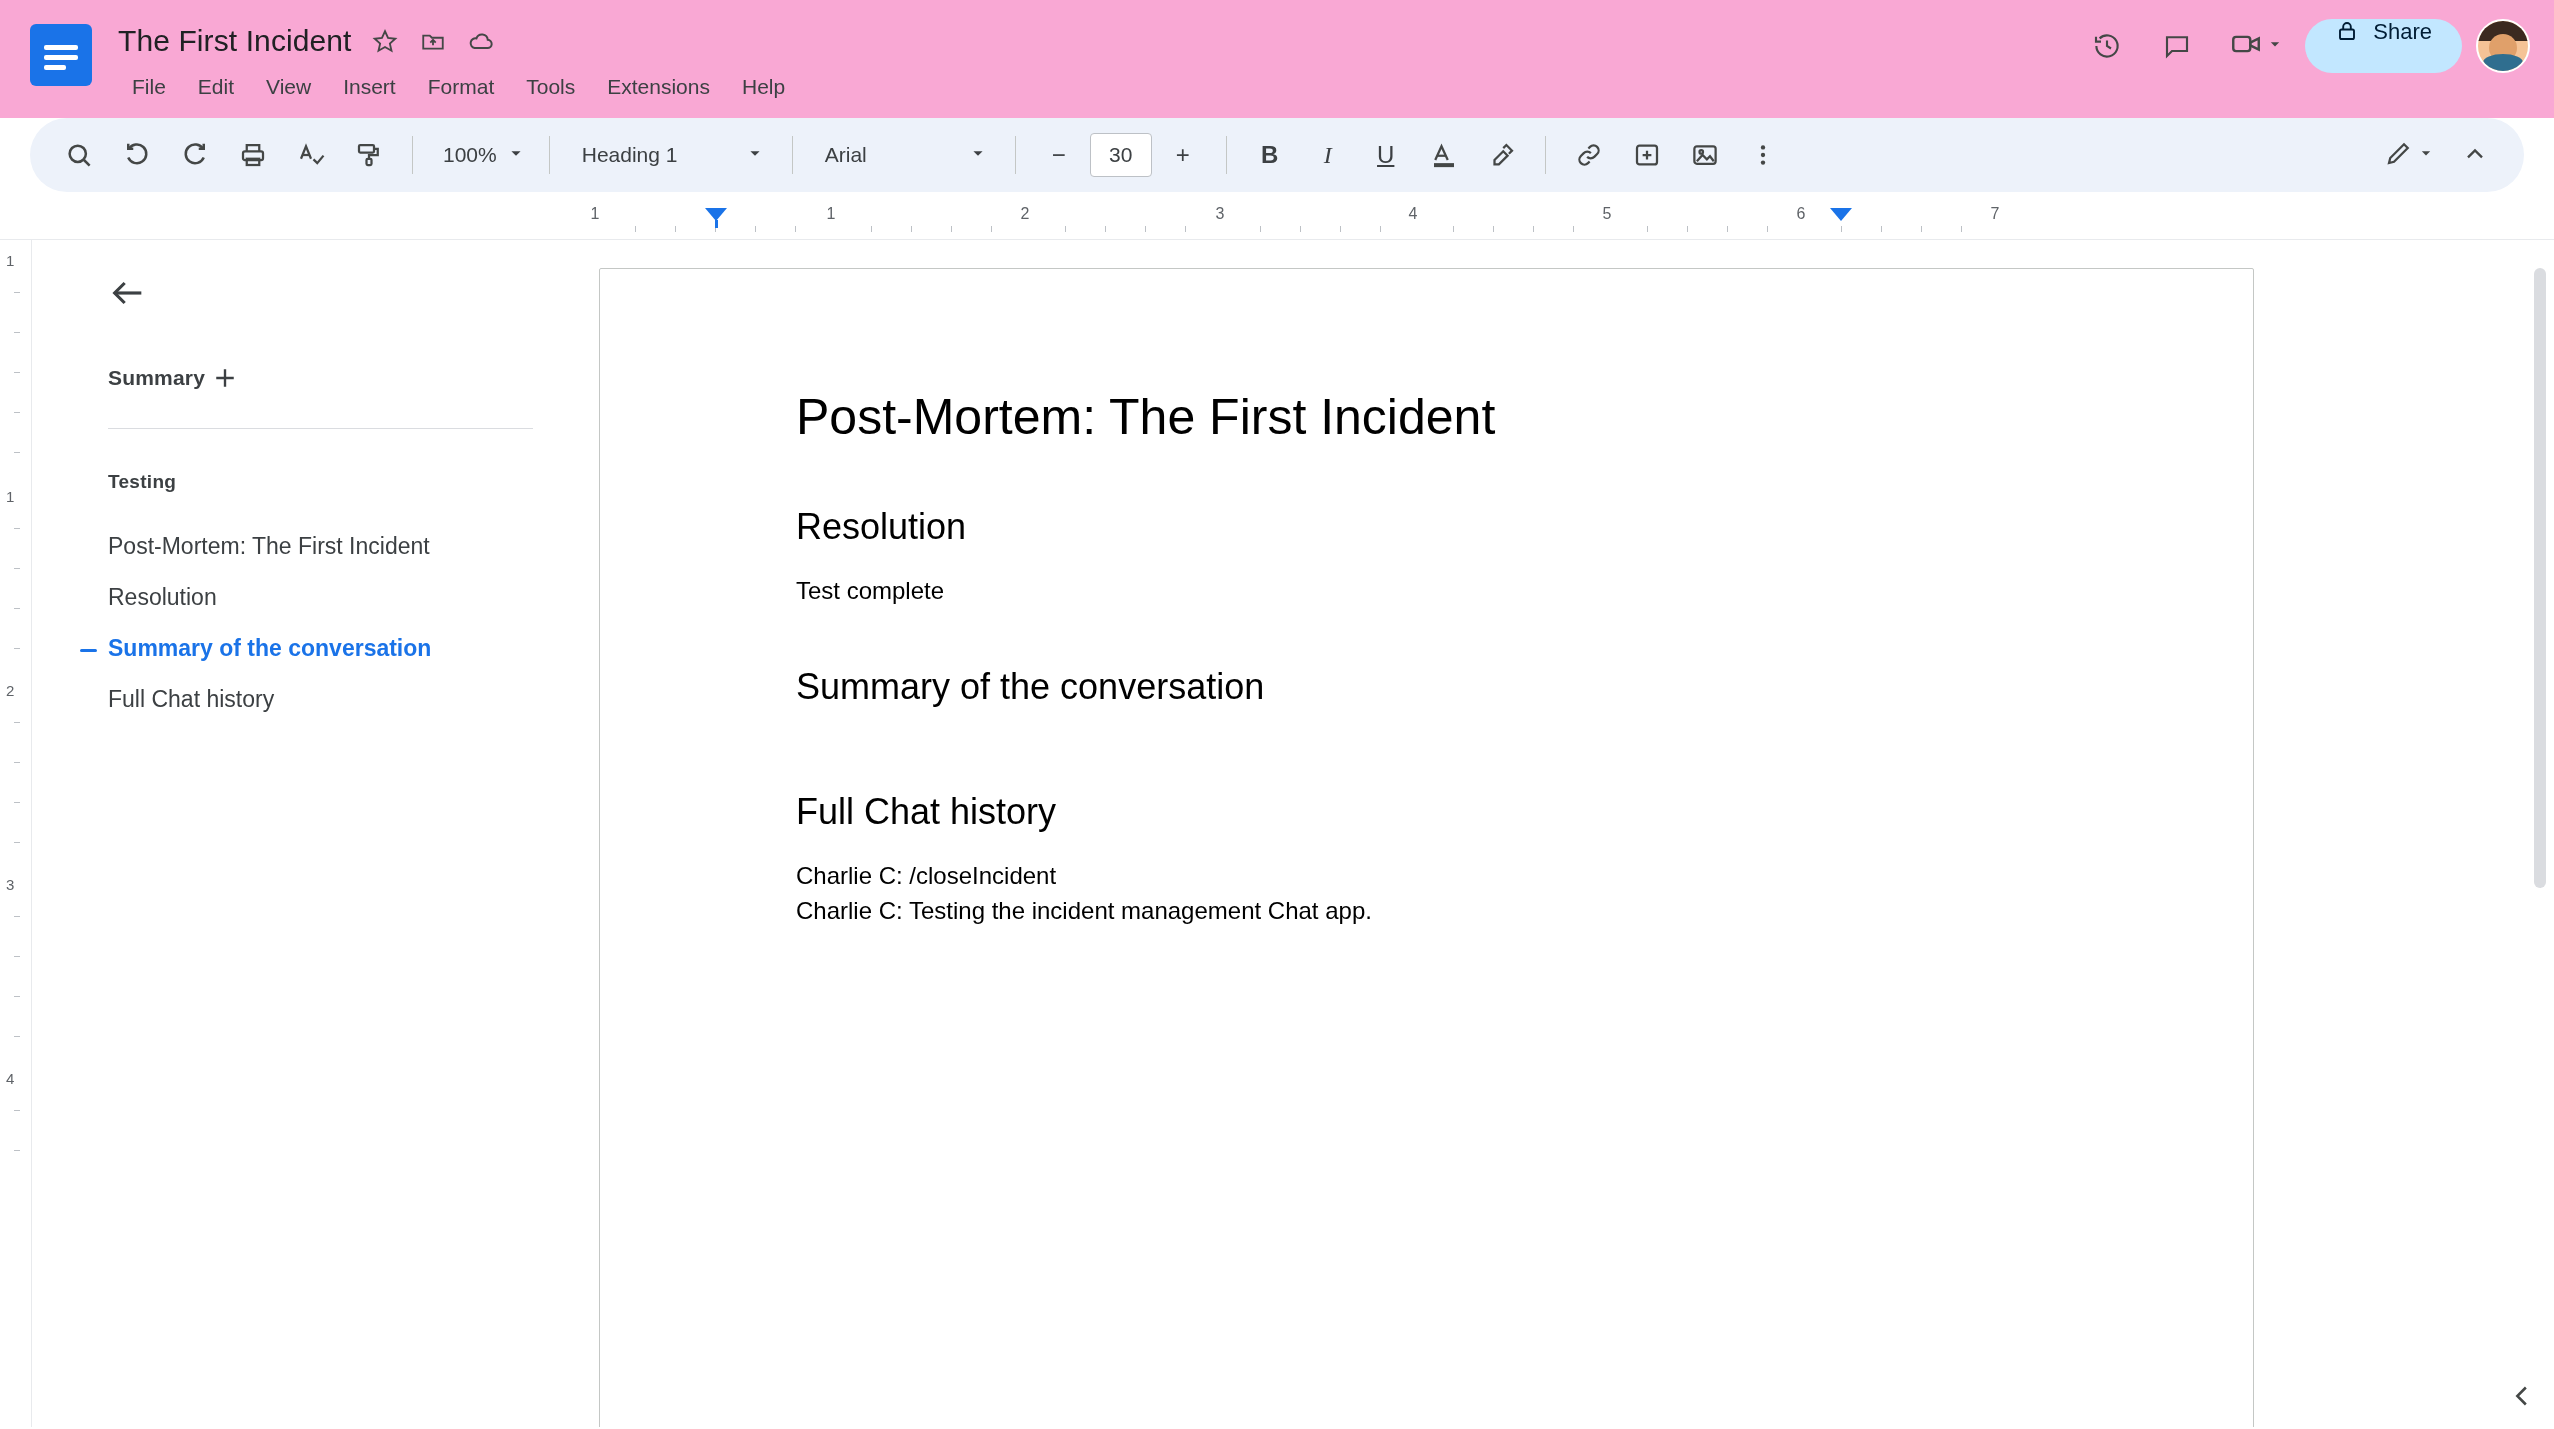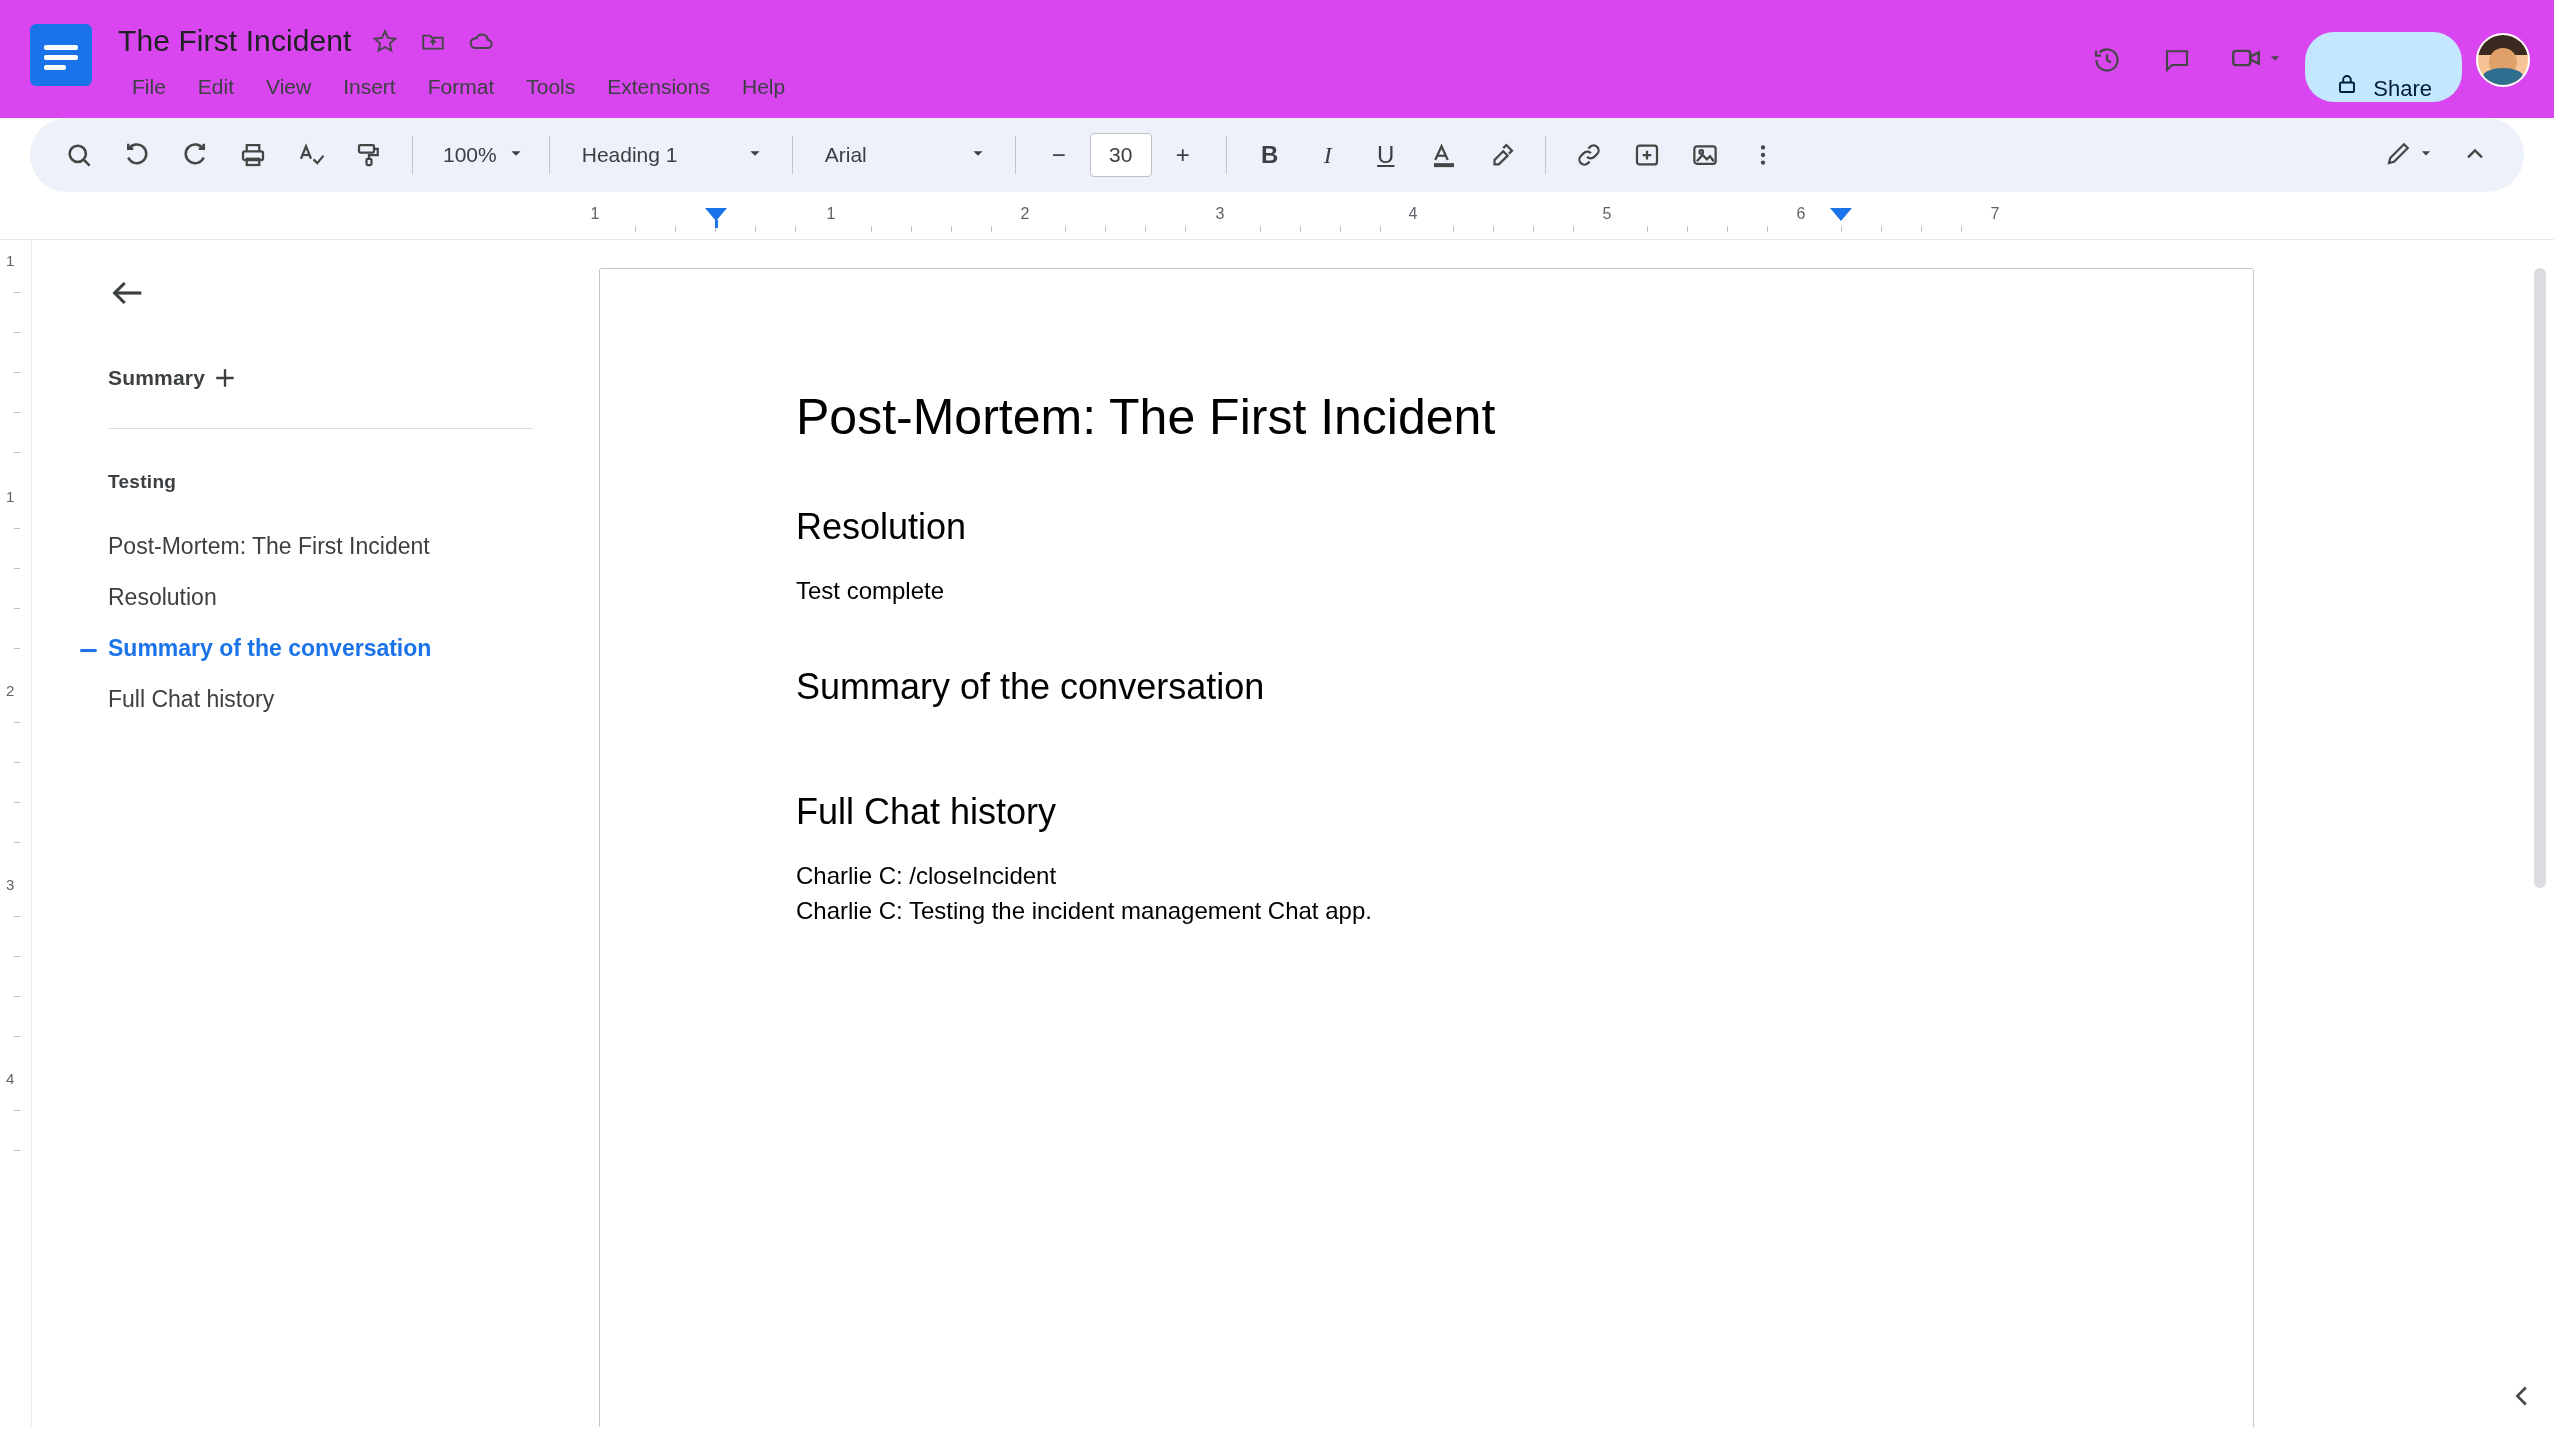"The First Incident" .topbar { background: #d946ef -> #f9a8d4 }
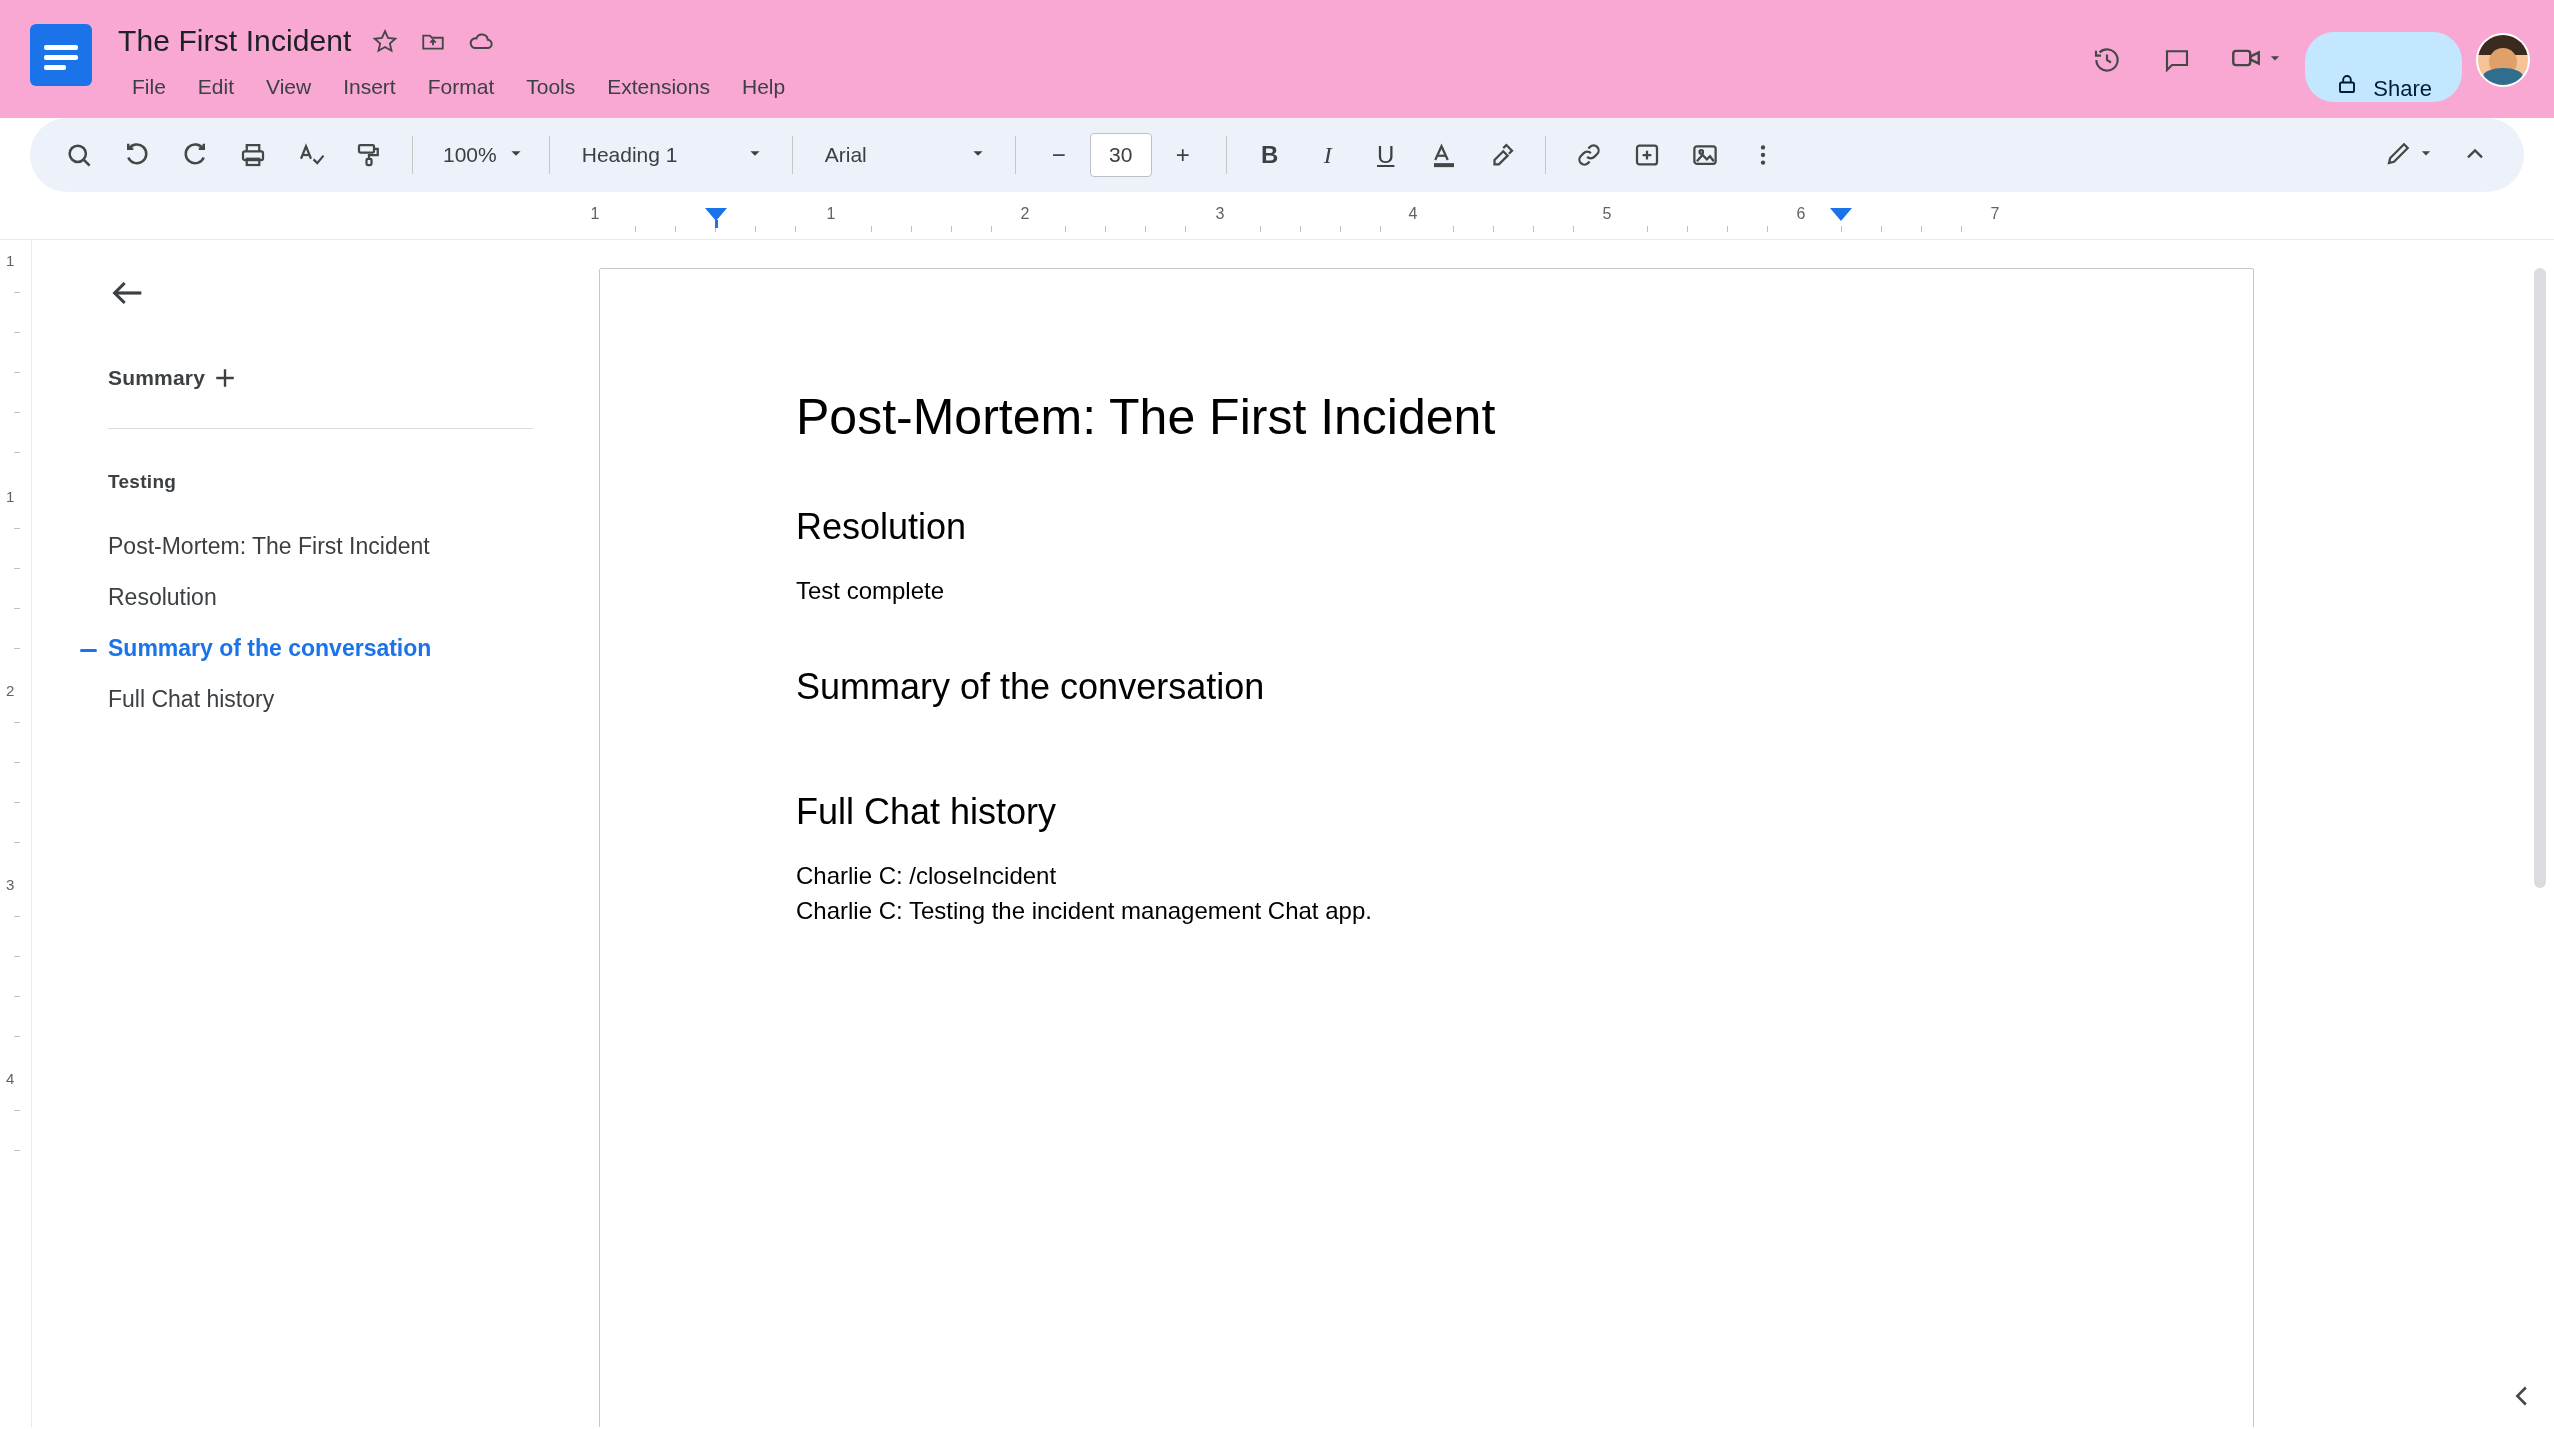"Share" .share-btn { align-items: flex-end -> flex-start; height: 70px -> 54px; margin-top: 14px -> none }
